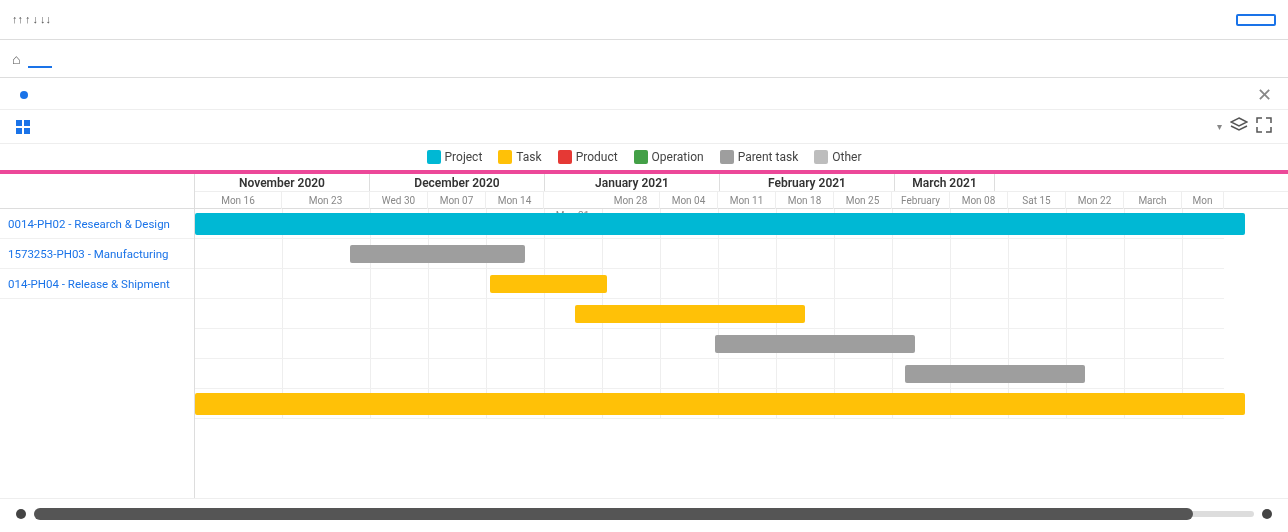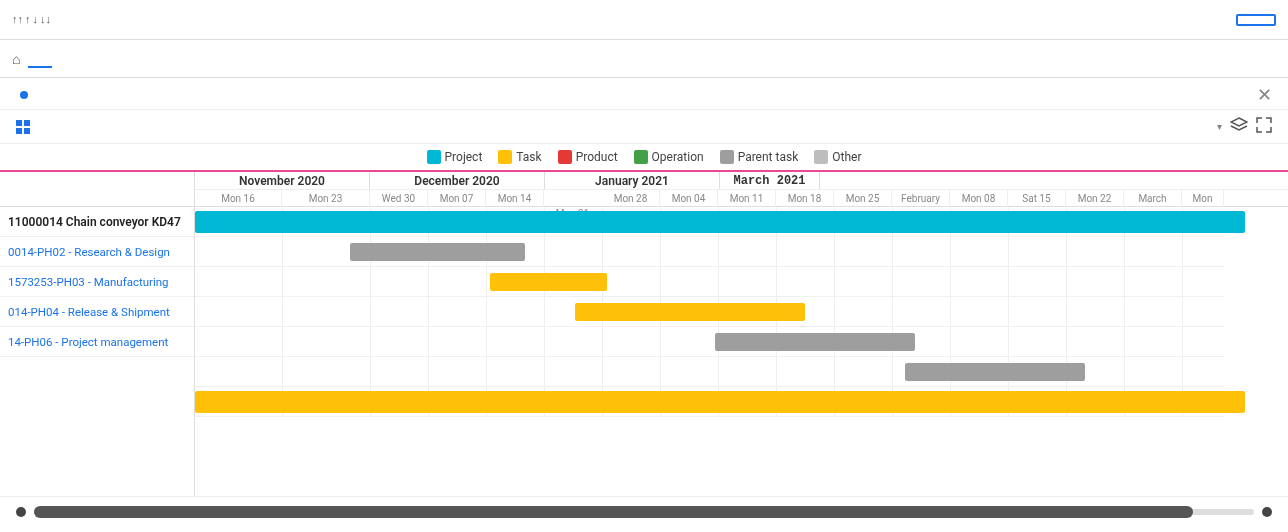"Project" .legend-row { border-bottom: 2px solid #ec4899 -> 4px solid #ec4899 }
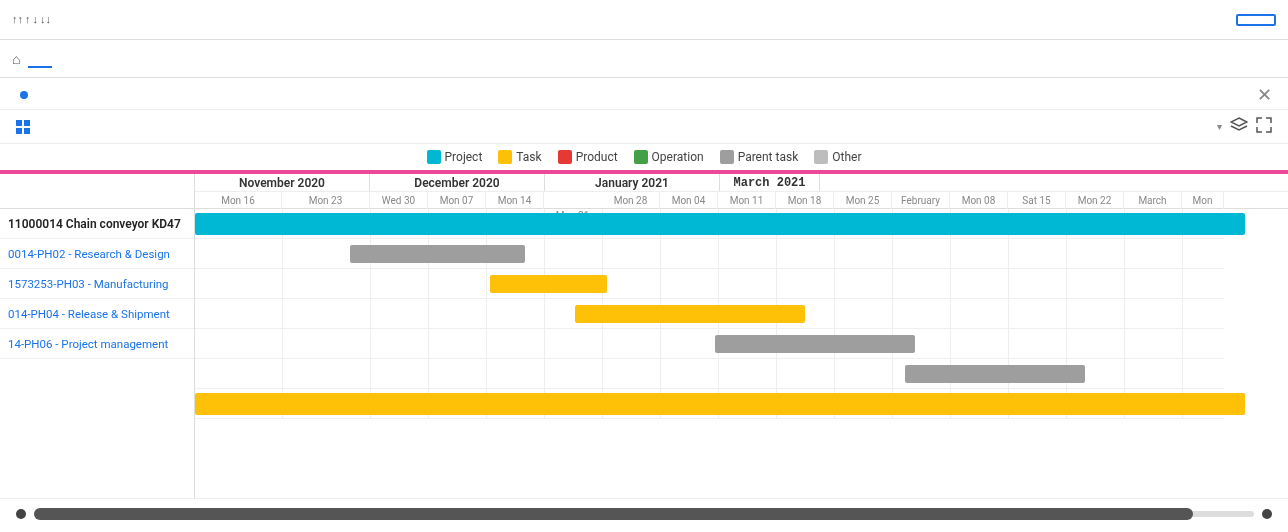"February 2021" div.month-label { html: none -> <div>February 2021</div> }
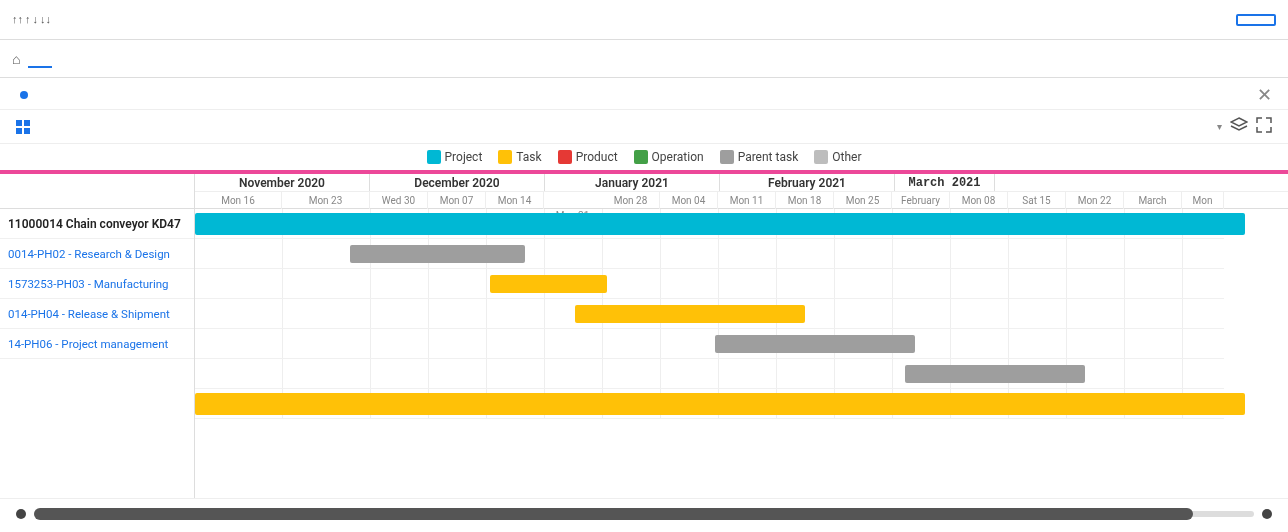"March 2021" div.month-label { font-family: Liberation Mono, monospace -> none }
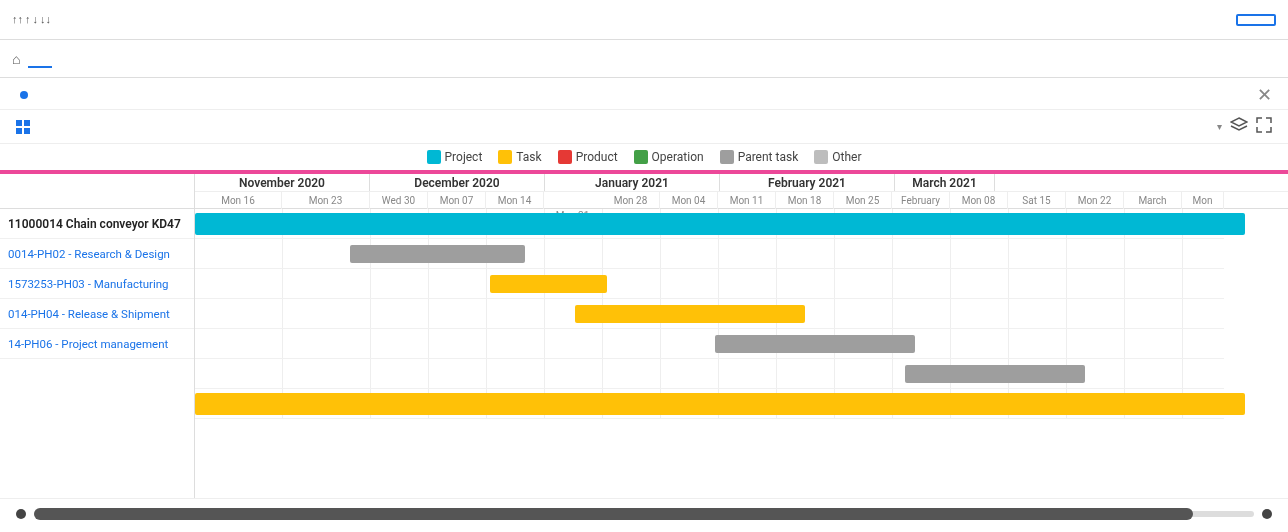"11000014 Chain conveyor KD47" div.label-row { html: <div>11000014 Chain conveyor KD47</div> -> none }
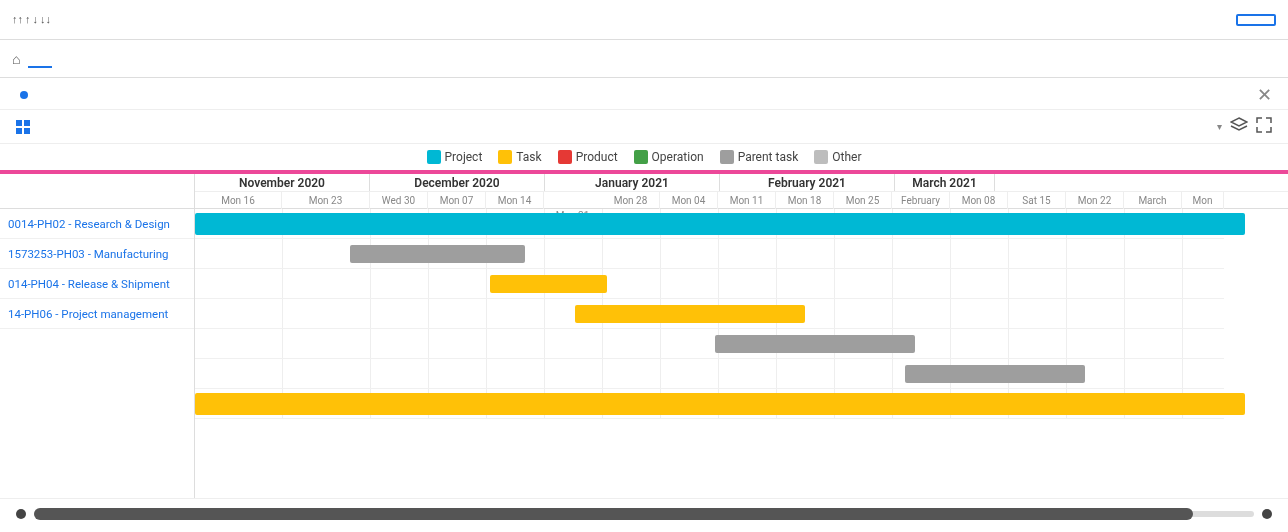"14-PH06 - Project management" div.label-row { html: <div>14-PH06 - Project management</div> -> none }
